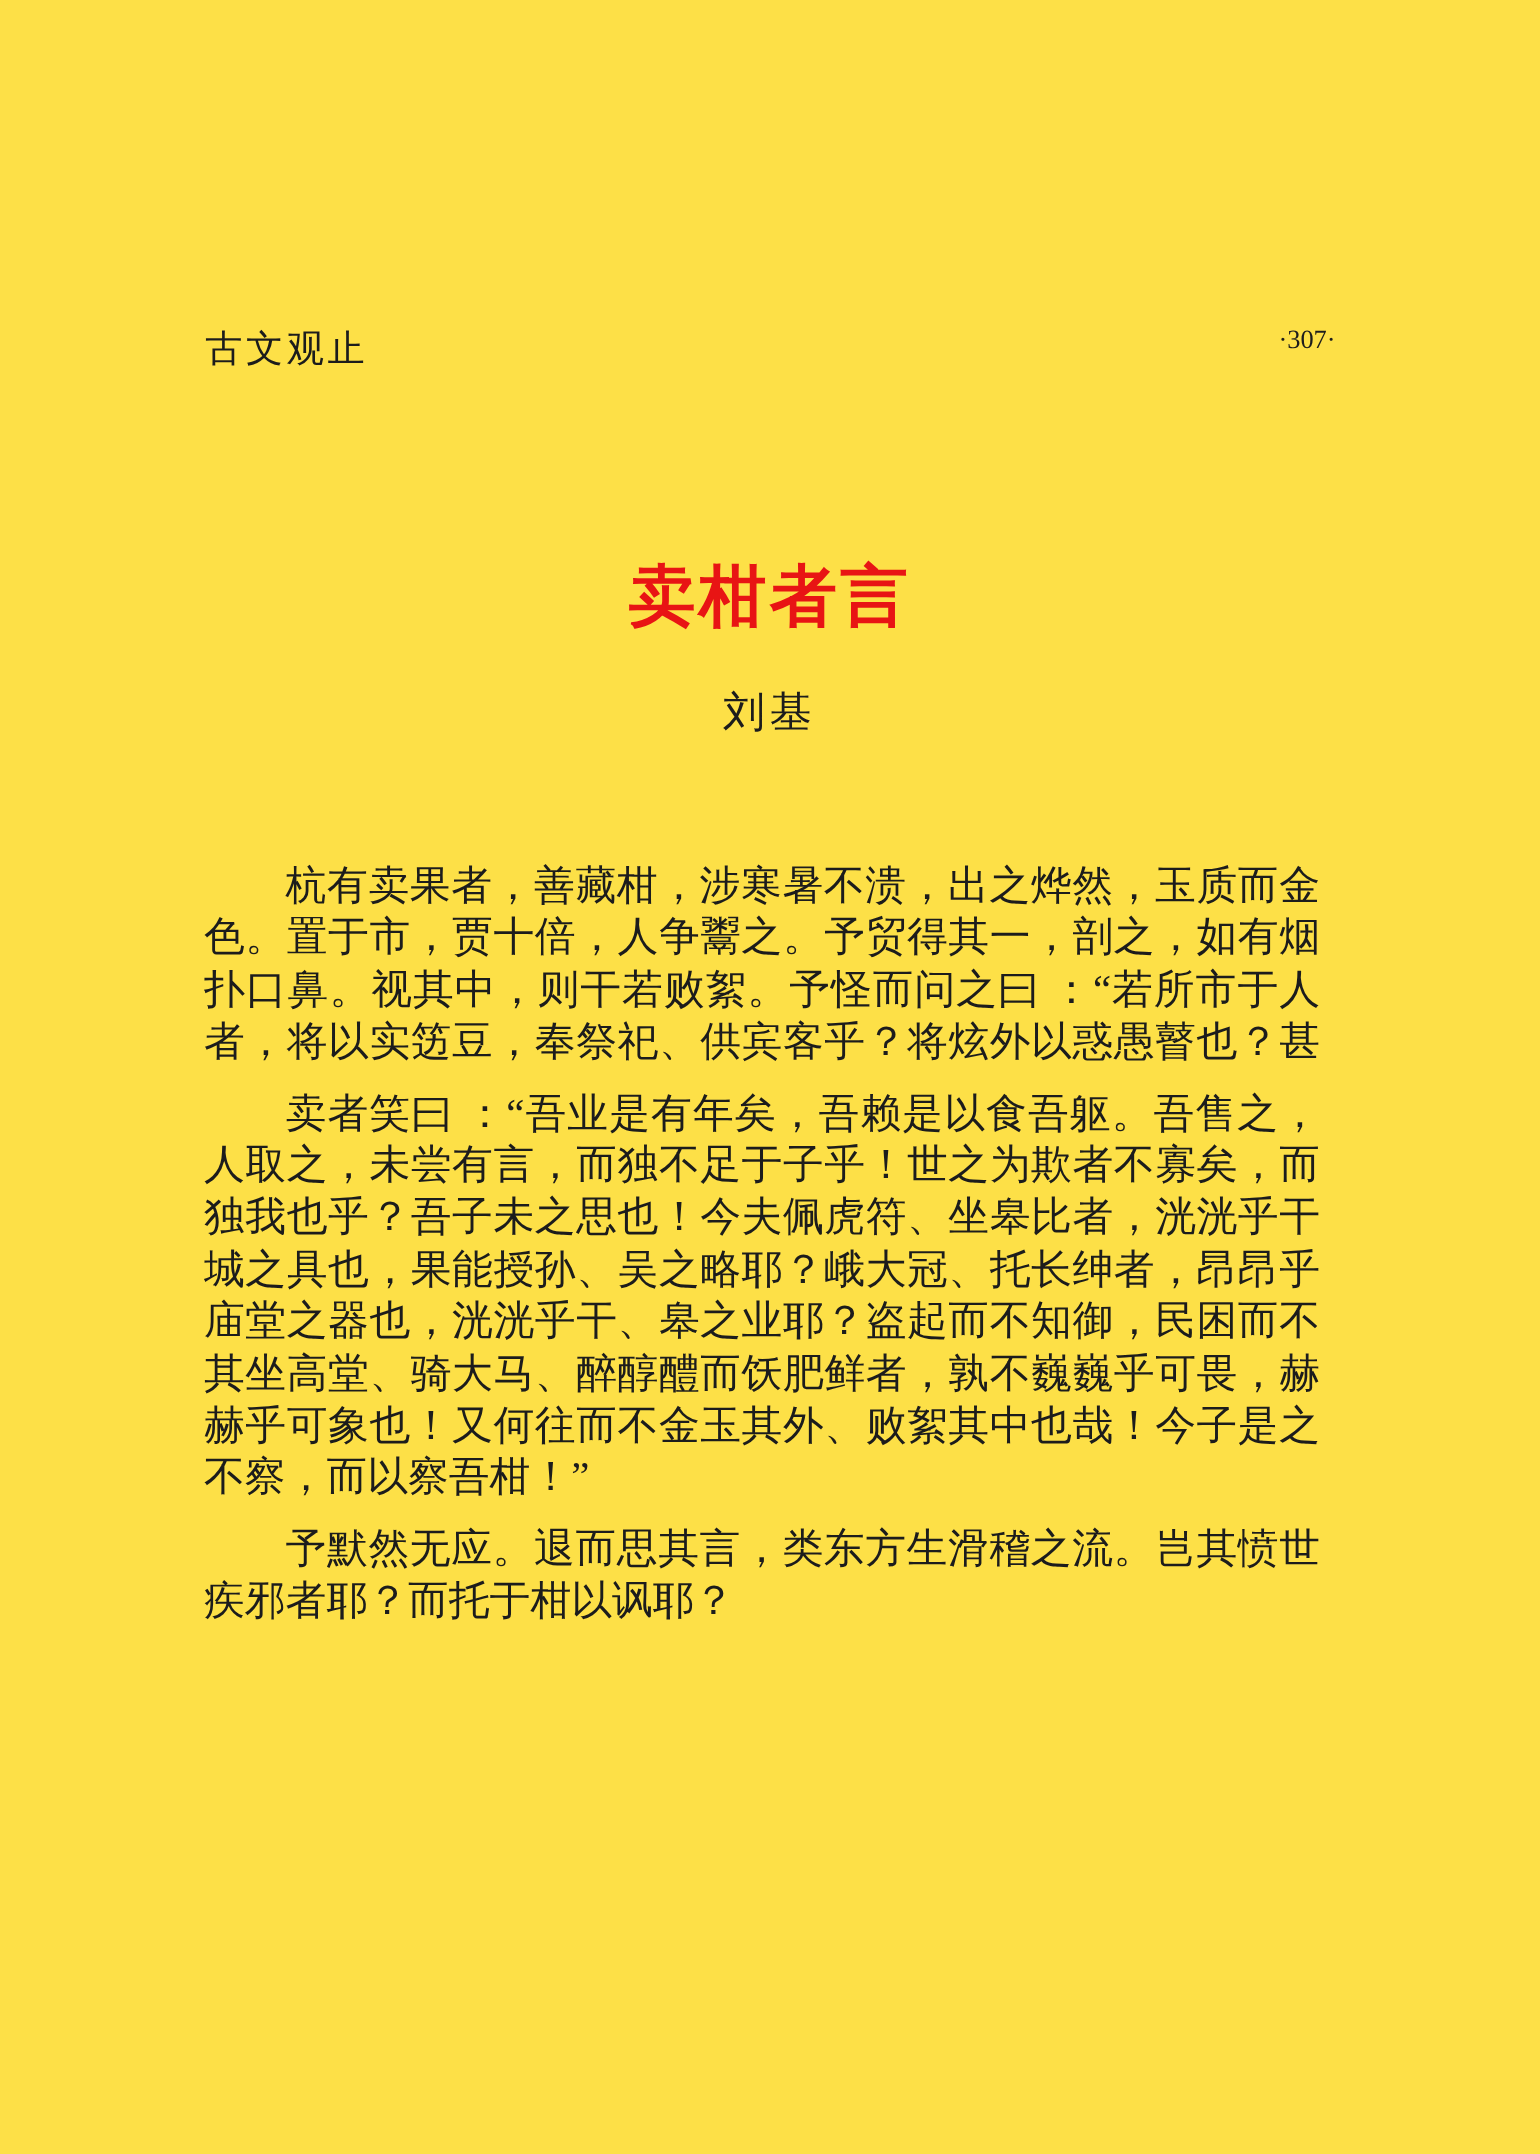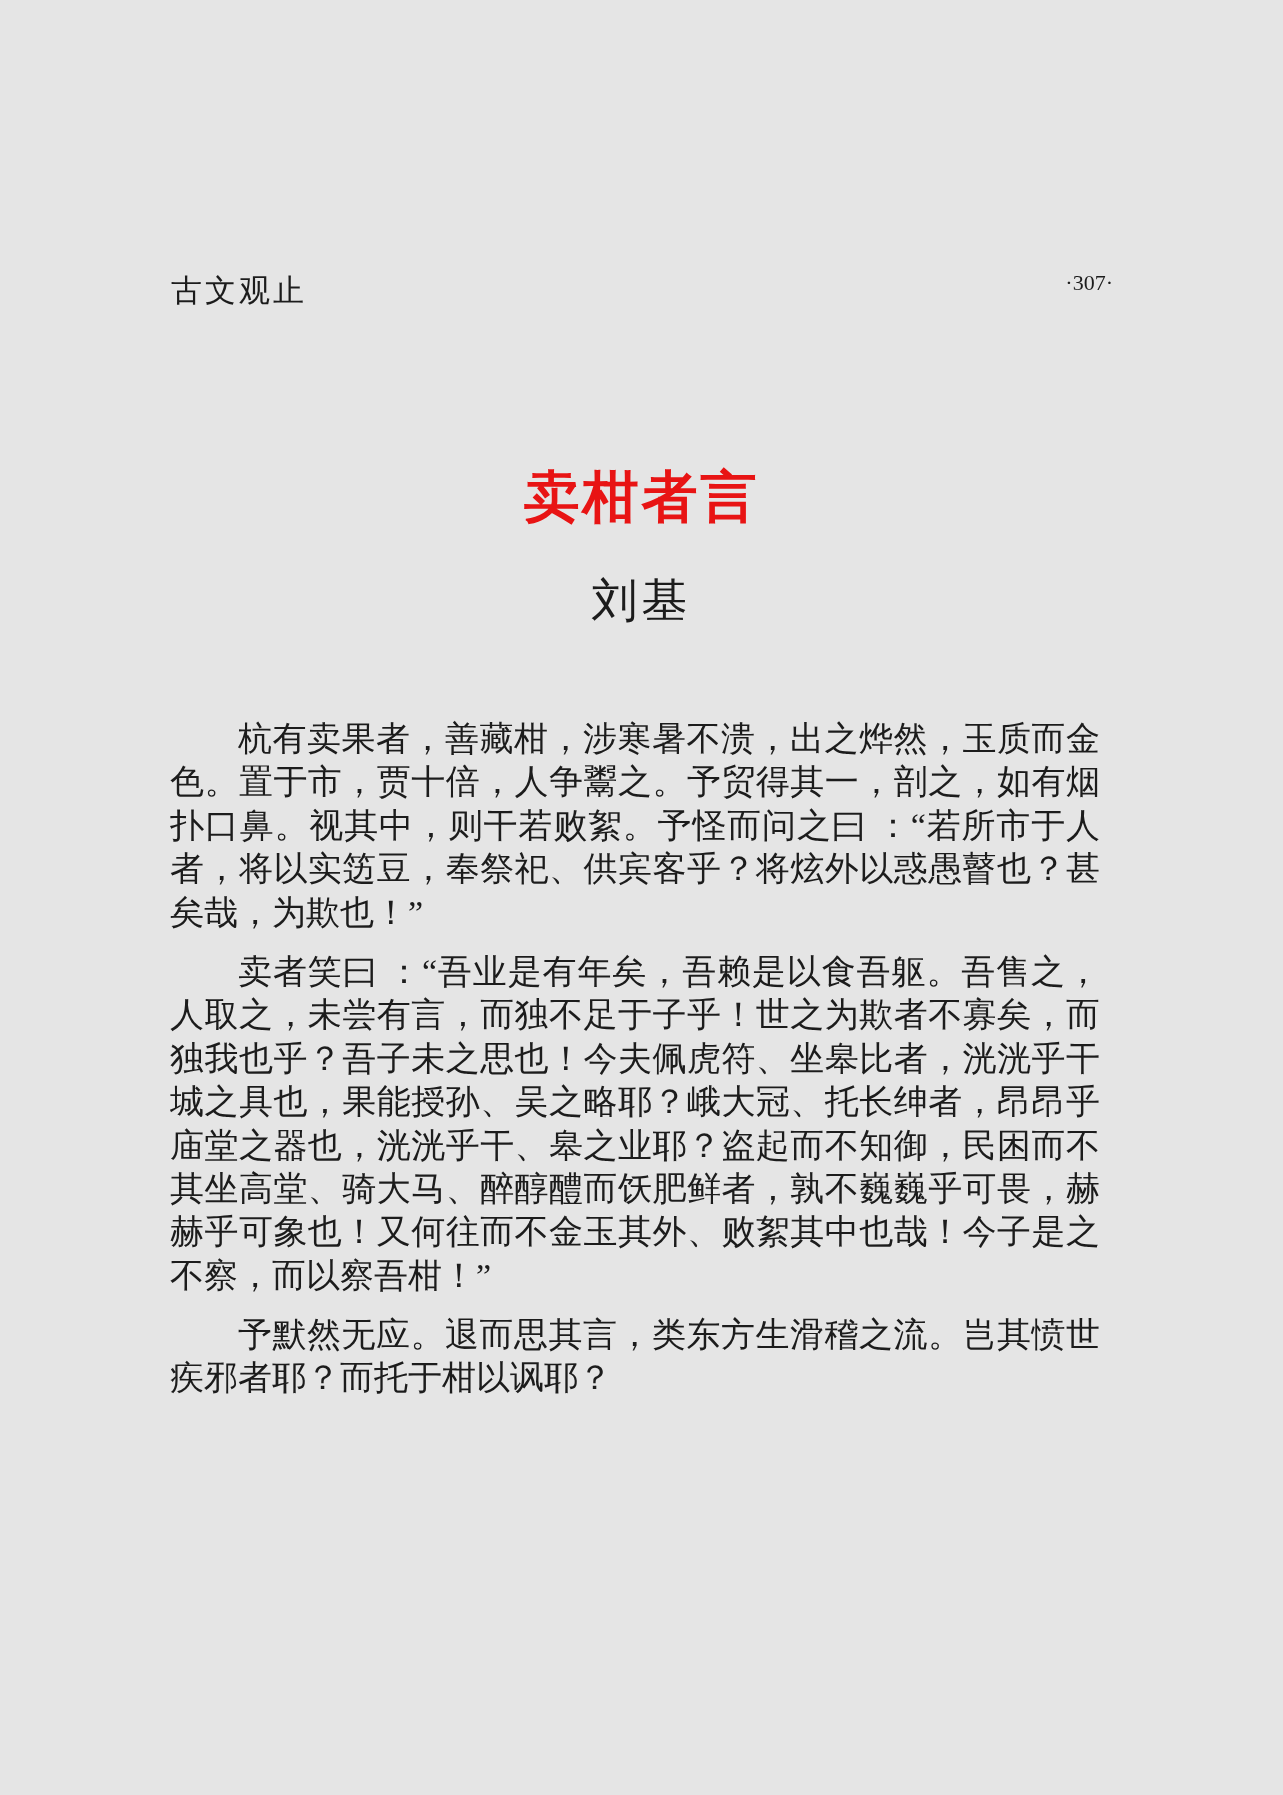"古文观止" .page { background: #e5e5e5 -> #fde047 }
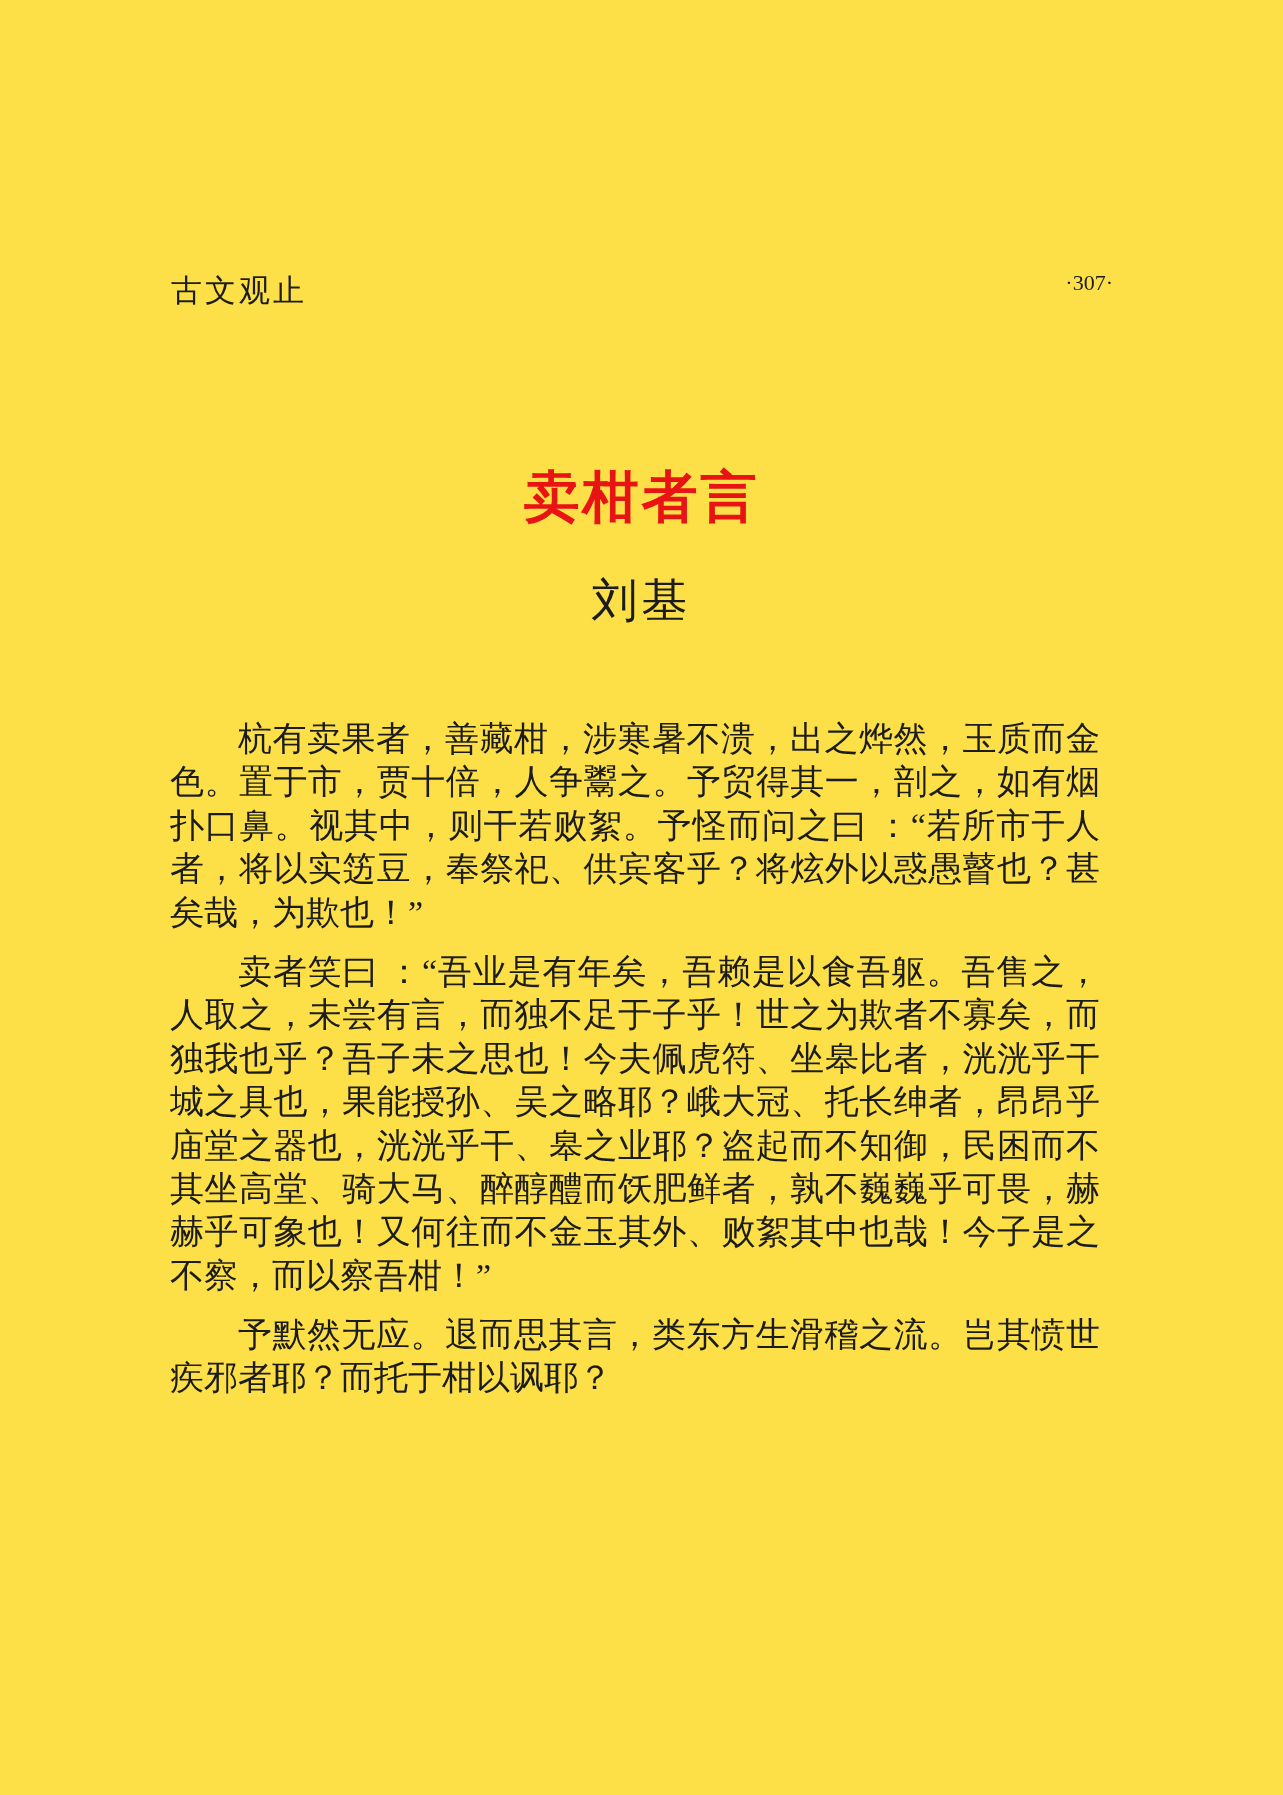"刘基" .article-author { font-size: 46px -> 35px }
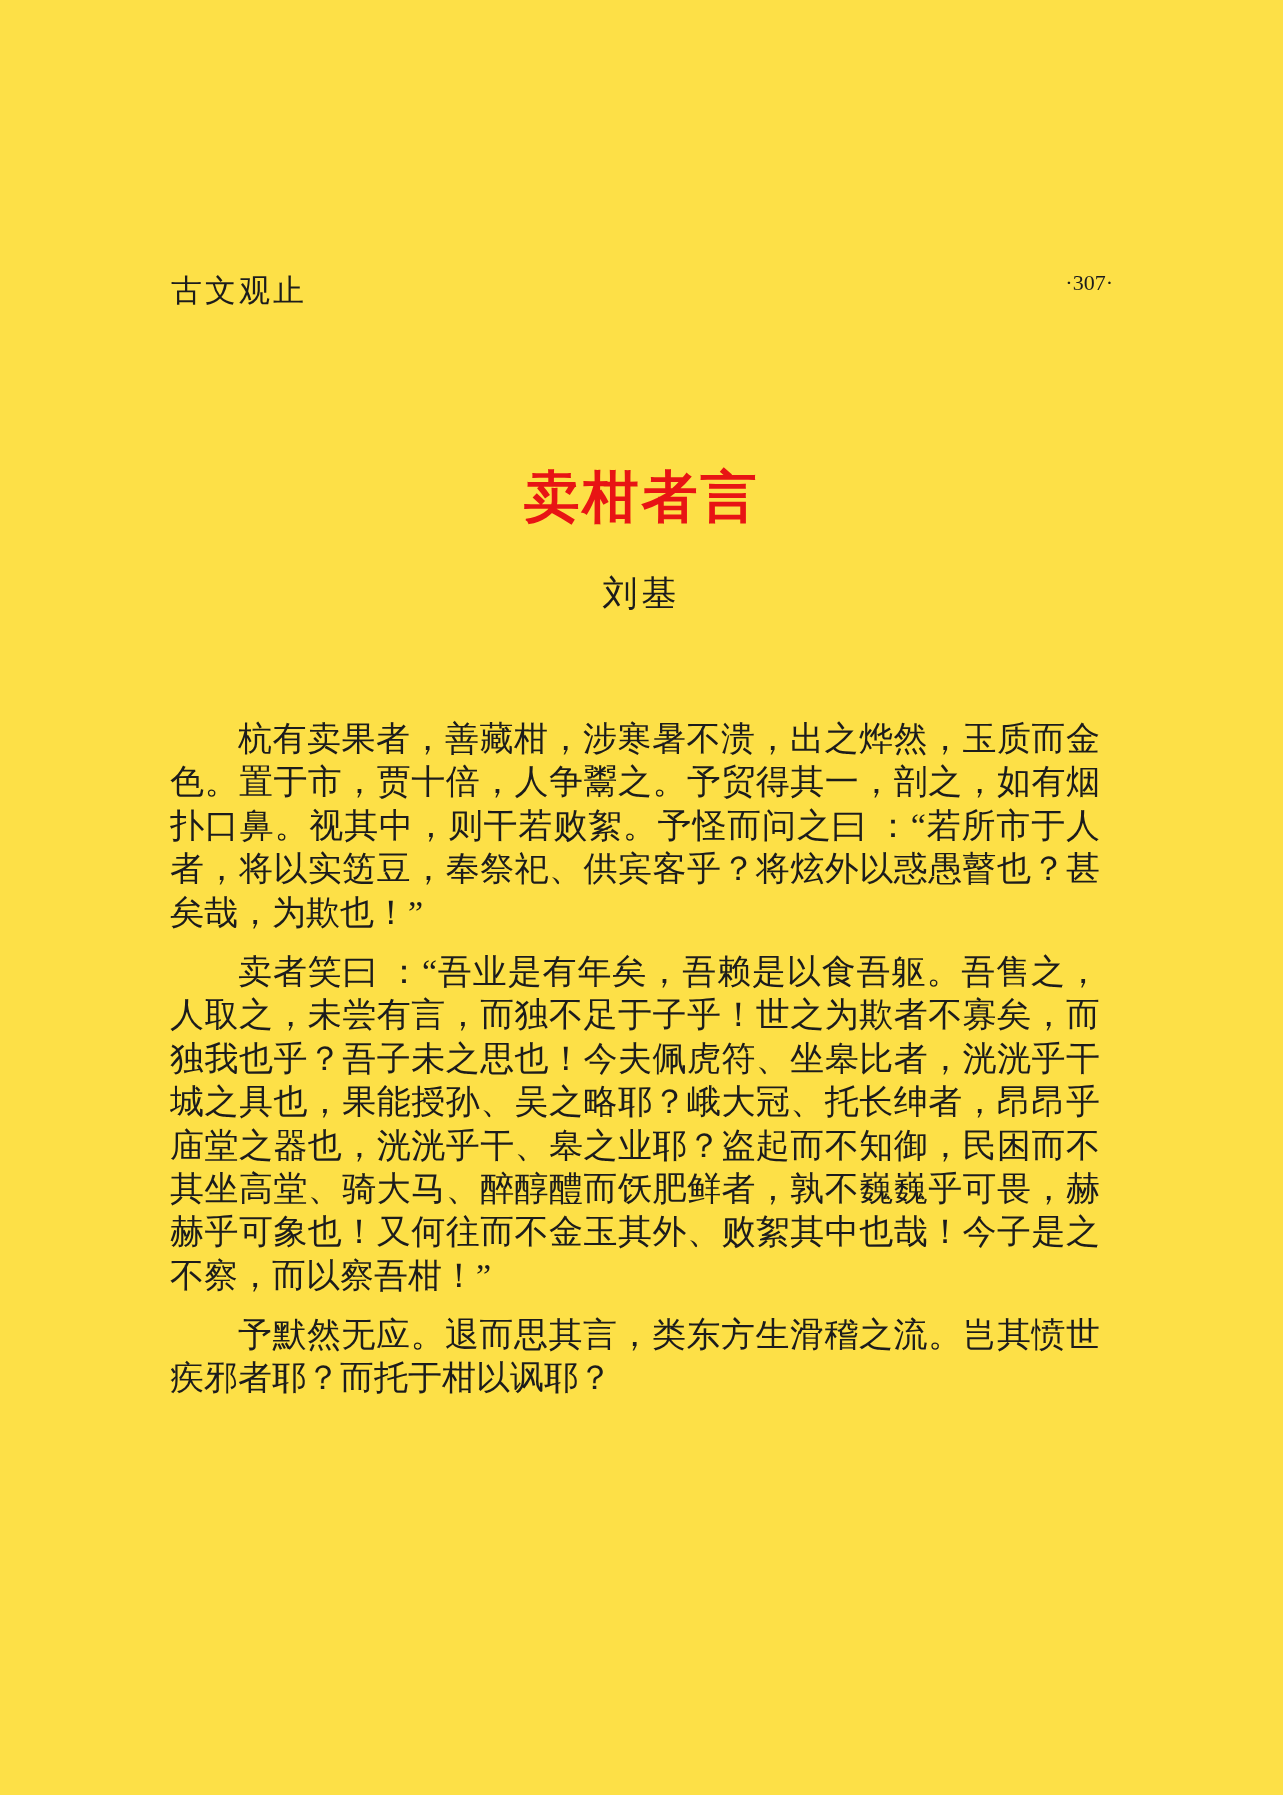"矣哉，为欺也！”" div.text-line { html: <div>矣哉，为欺也！”</div> -> none }
